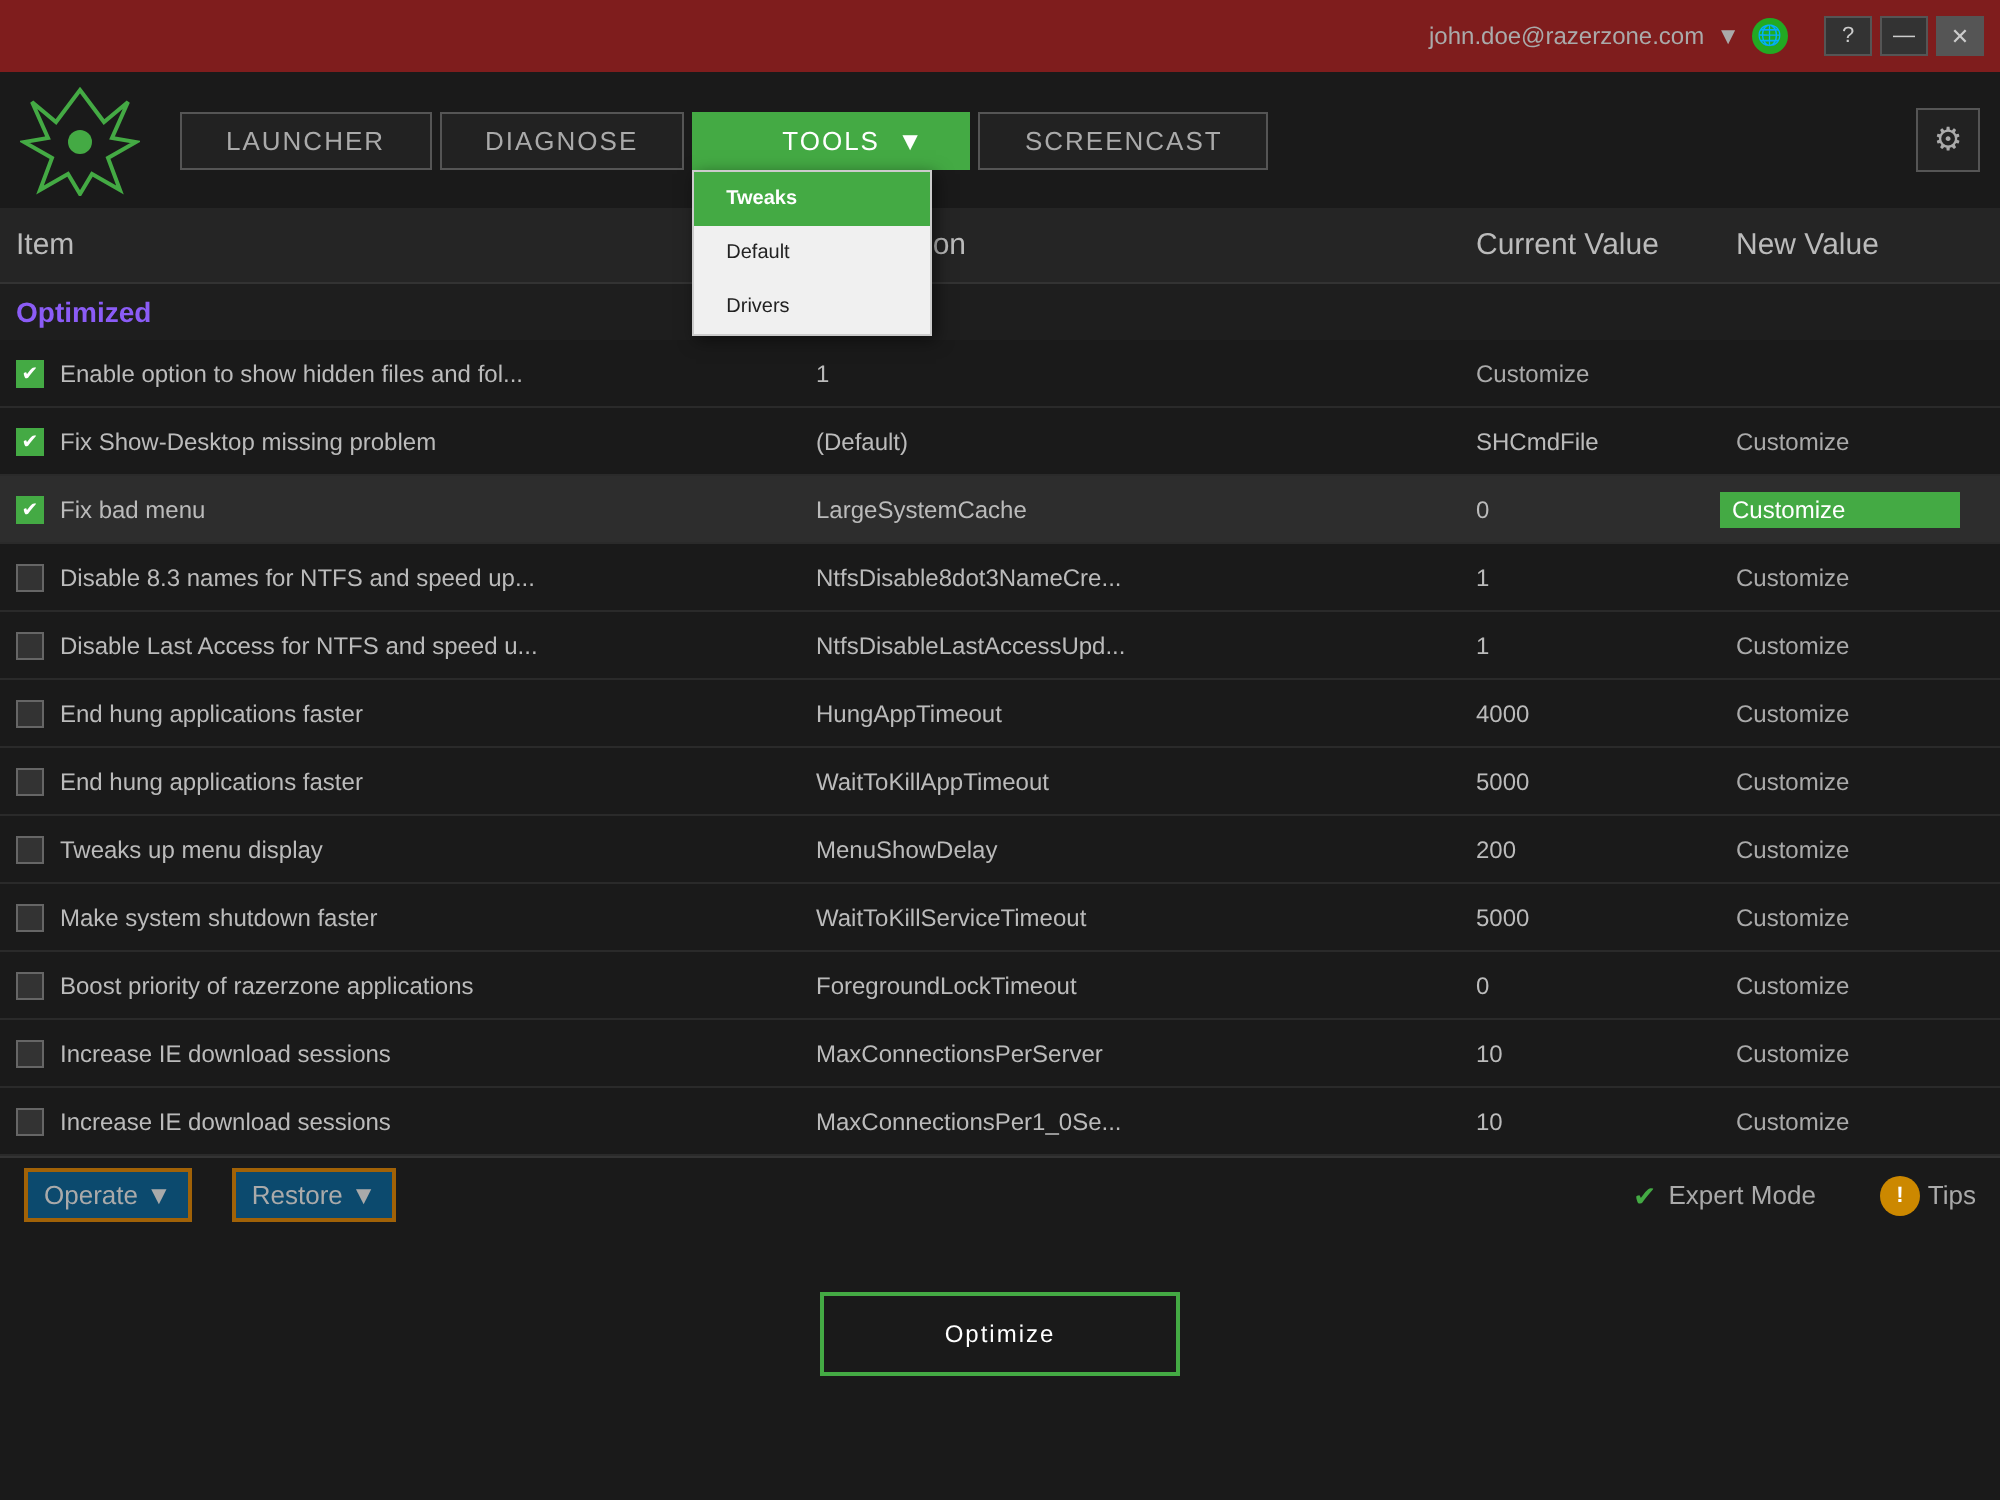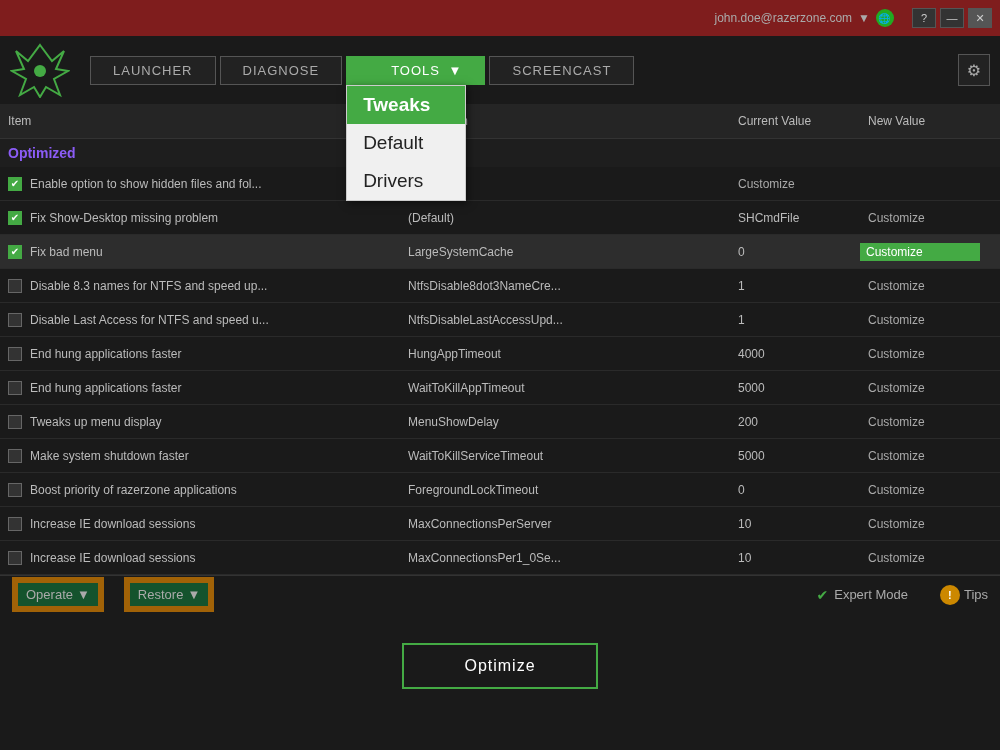"Tweaks" .dropdown-item { font-size: 19px -> 10px }
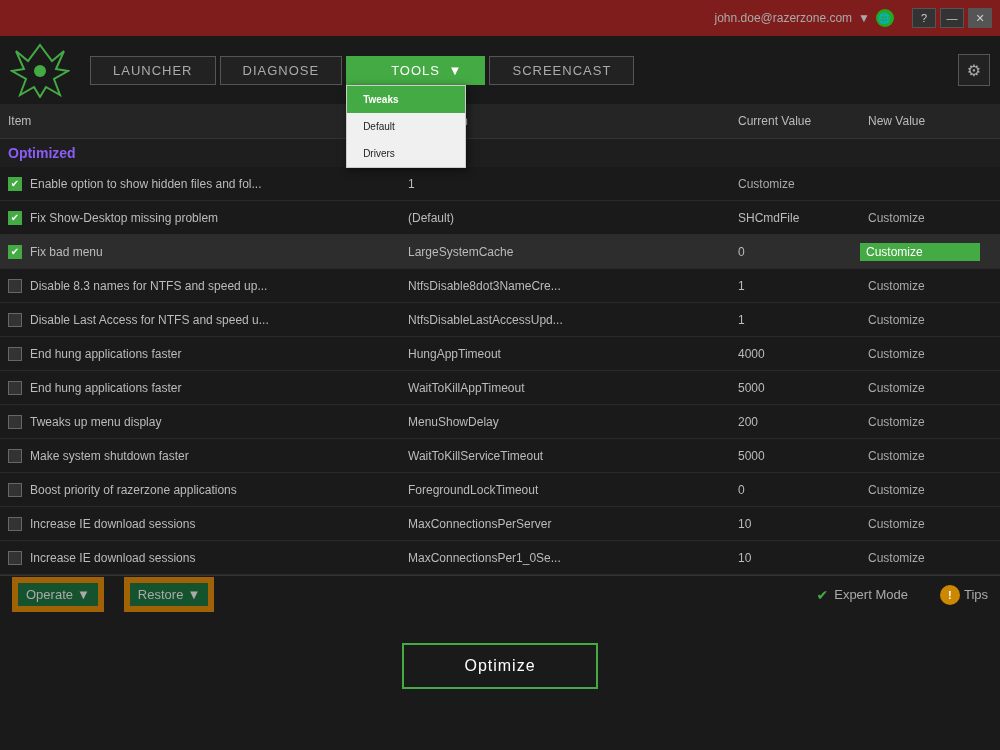"Item" .table-header-cell { font-size: 12px -> 15px }
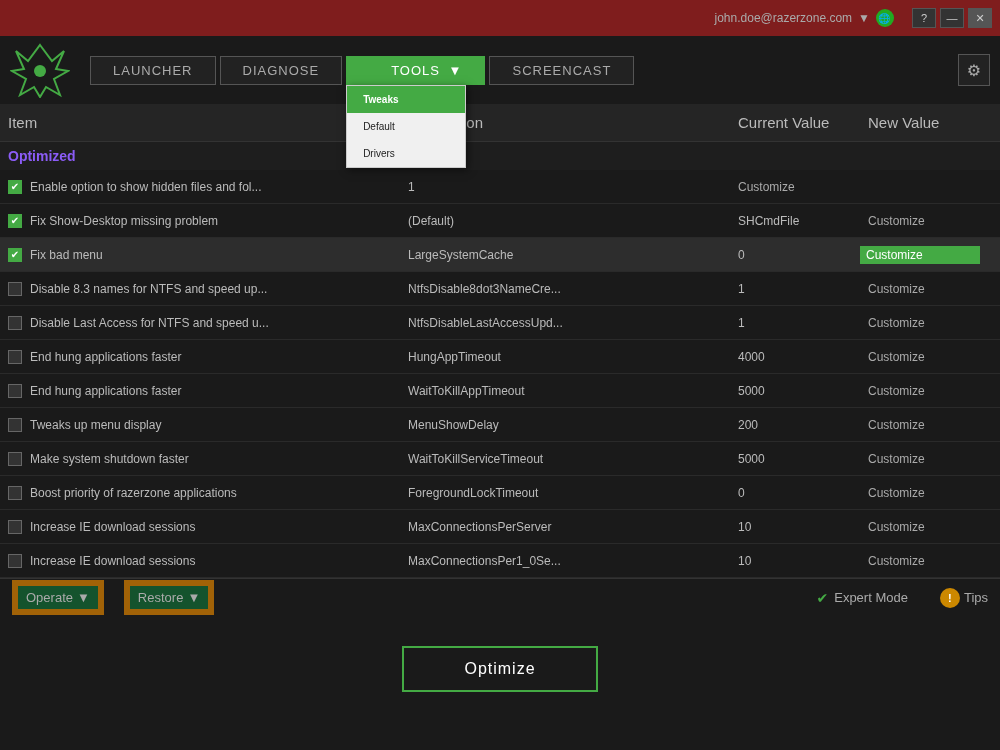"Operate" .bottom-btn { background: #14532d -> #0c4a6e; border: 6px solid #a16207 -> 2px solid #a16207 }
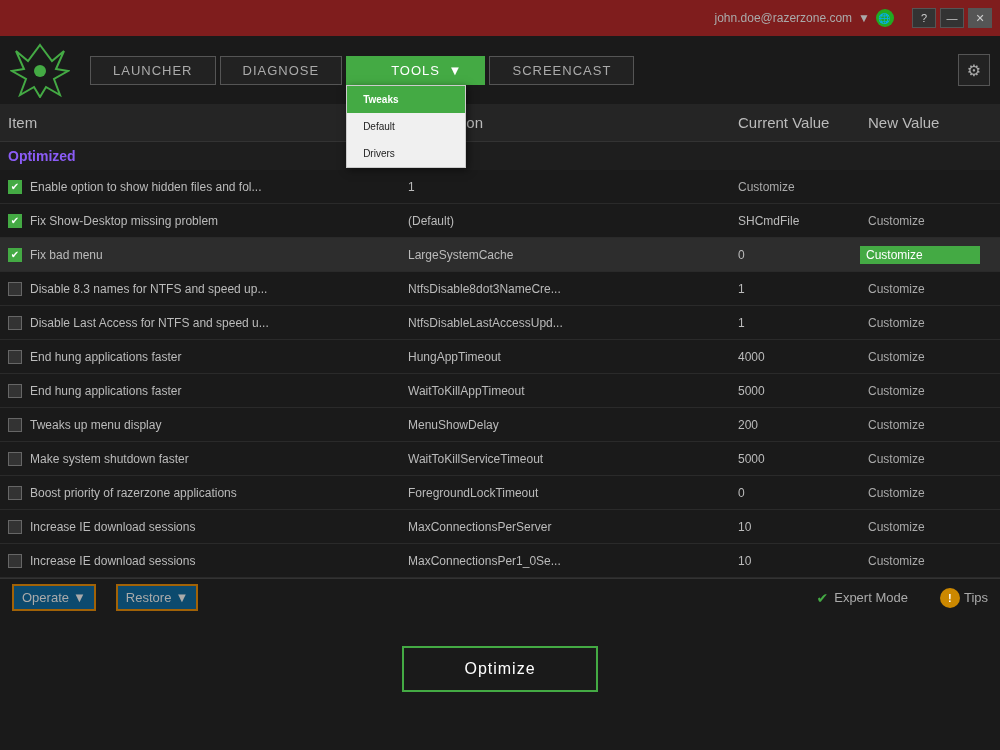"Optimize" .optimize-btn { font-size: 16px -> 12px }
